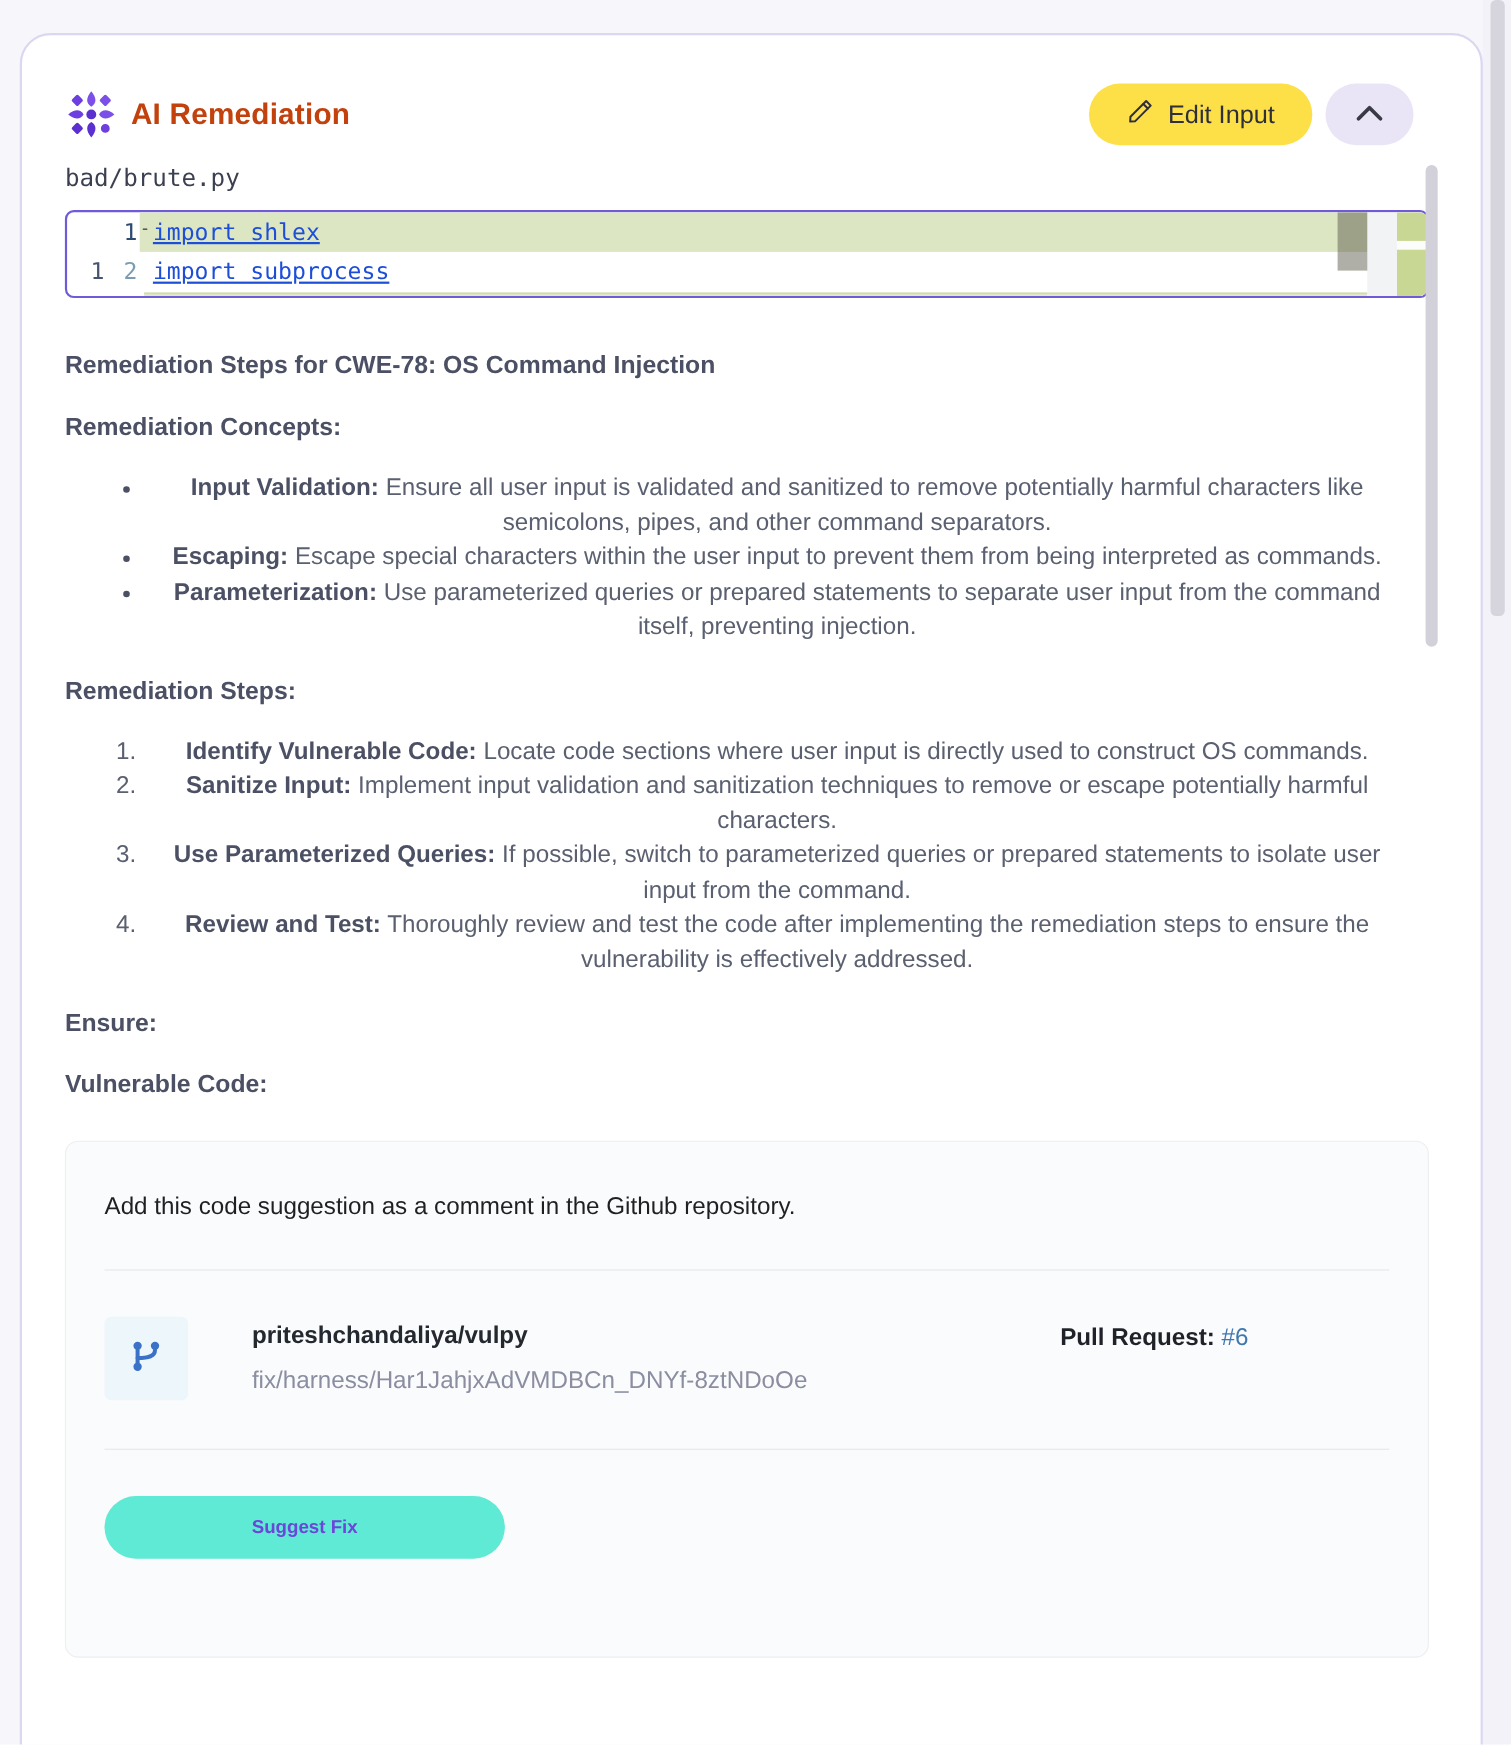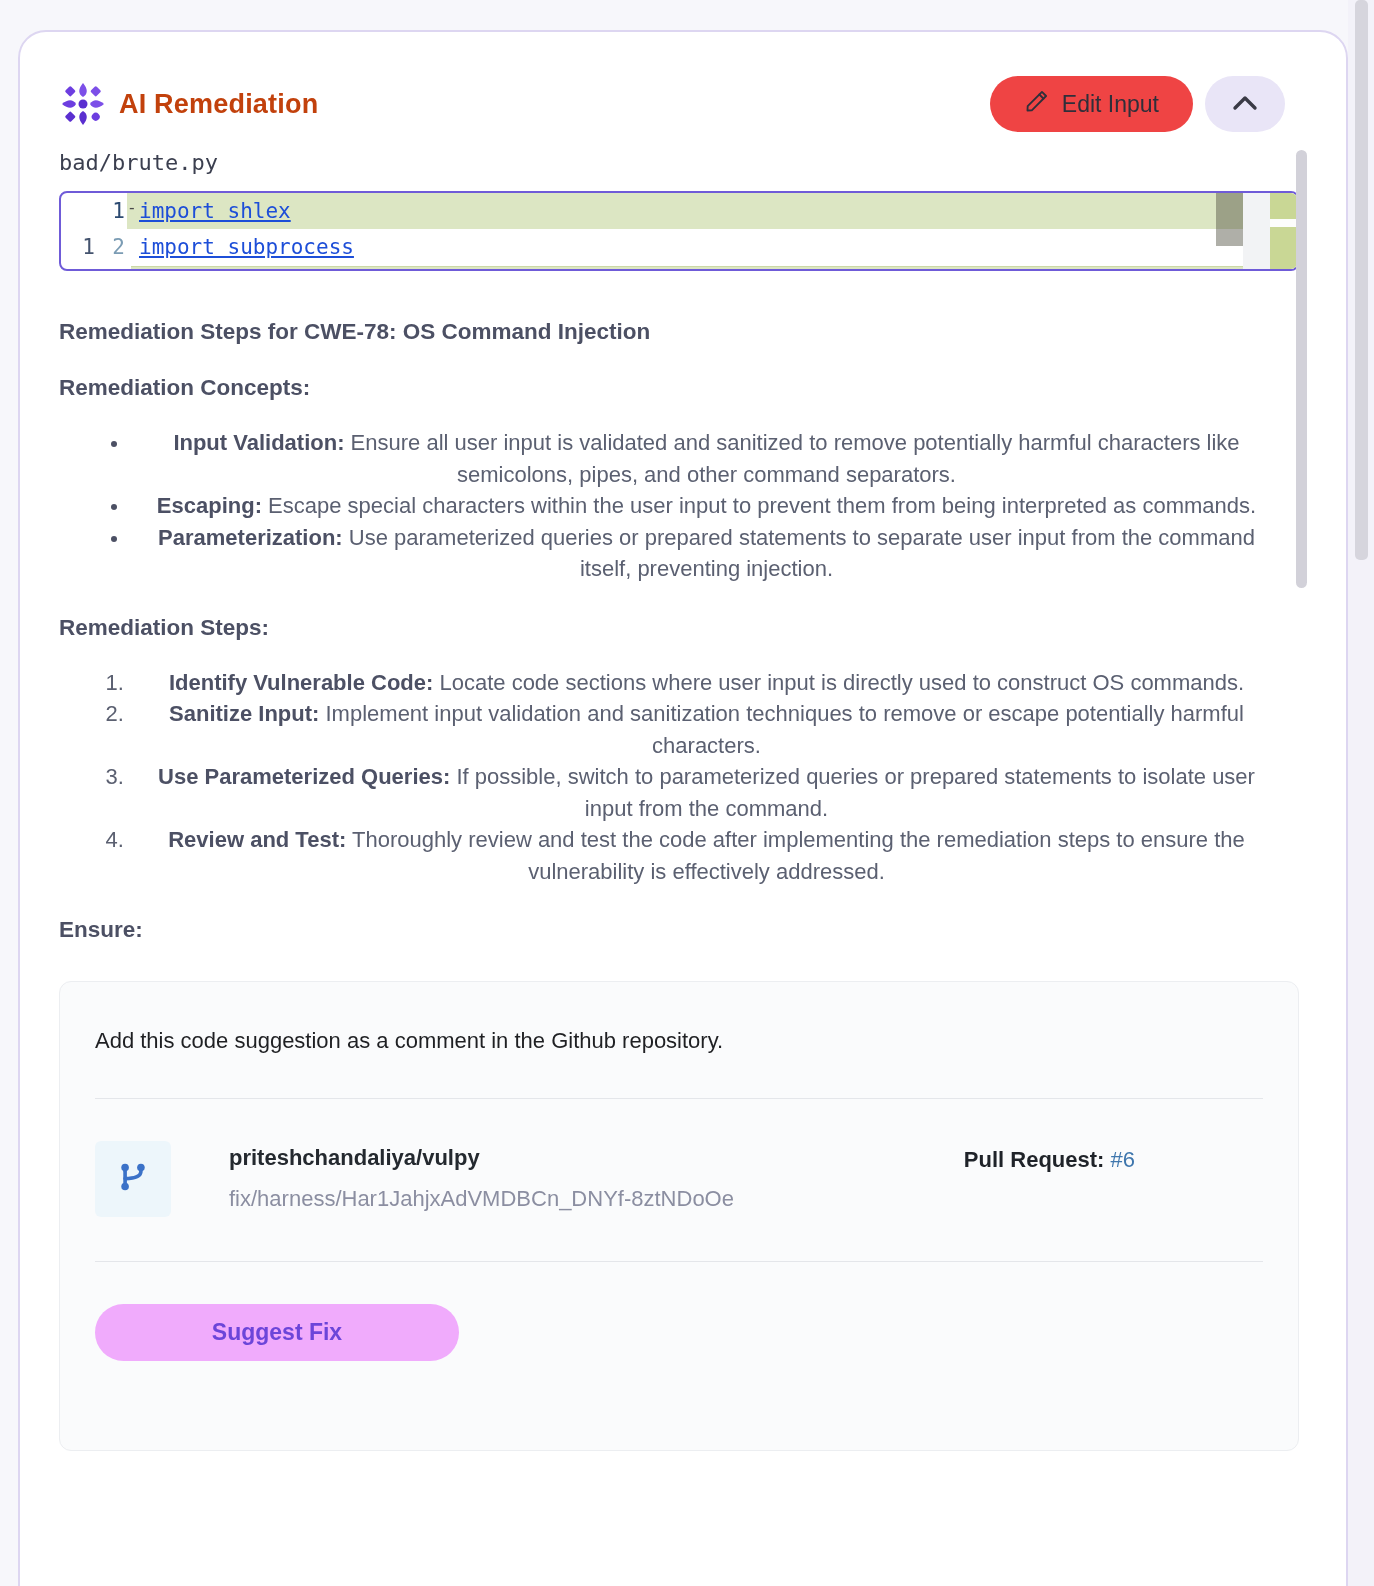"Edit Input" .pill-btn { background: #ef4444 -> #fde047 }
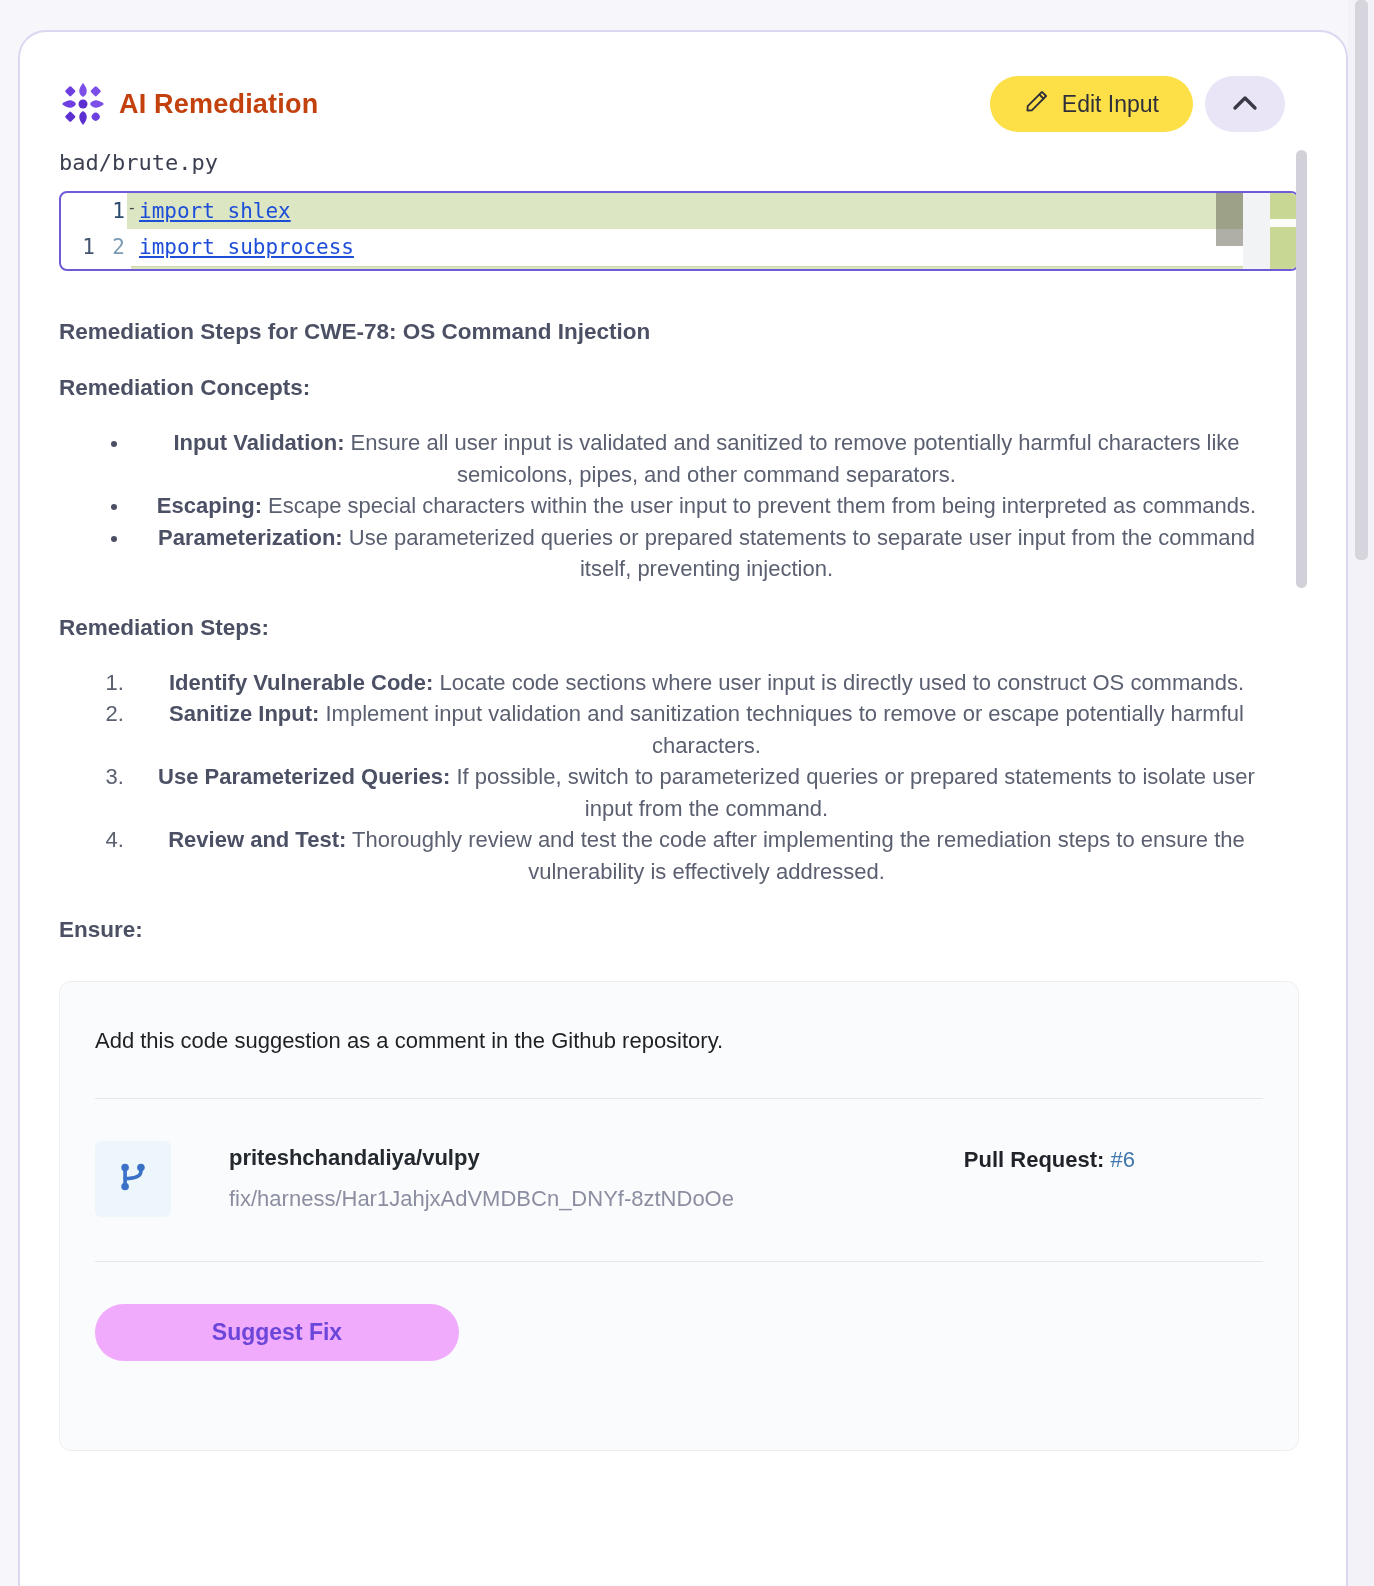"Vulnerable Code:" h3 { html: none -> <h3>Vulnerable Code:</h3> }
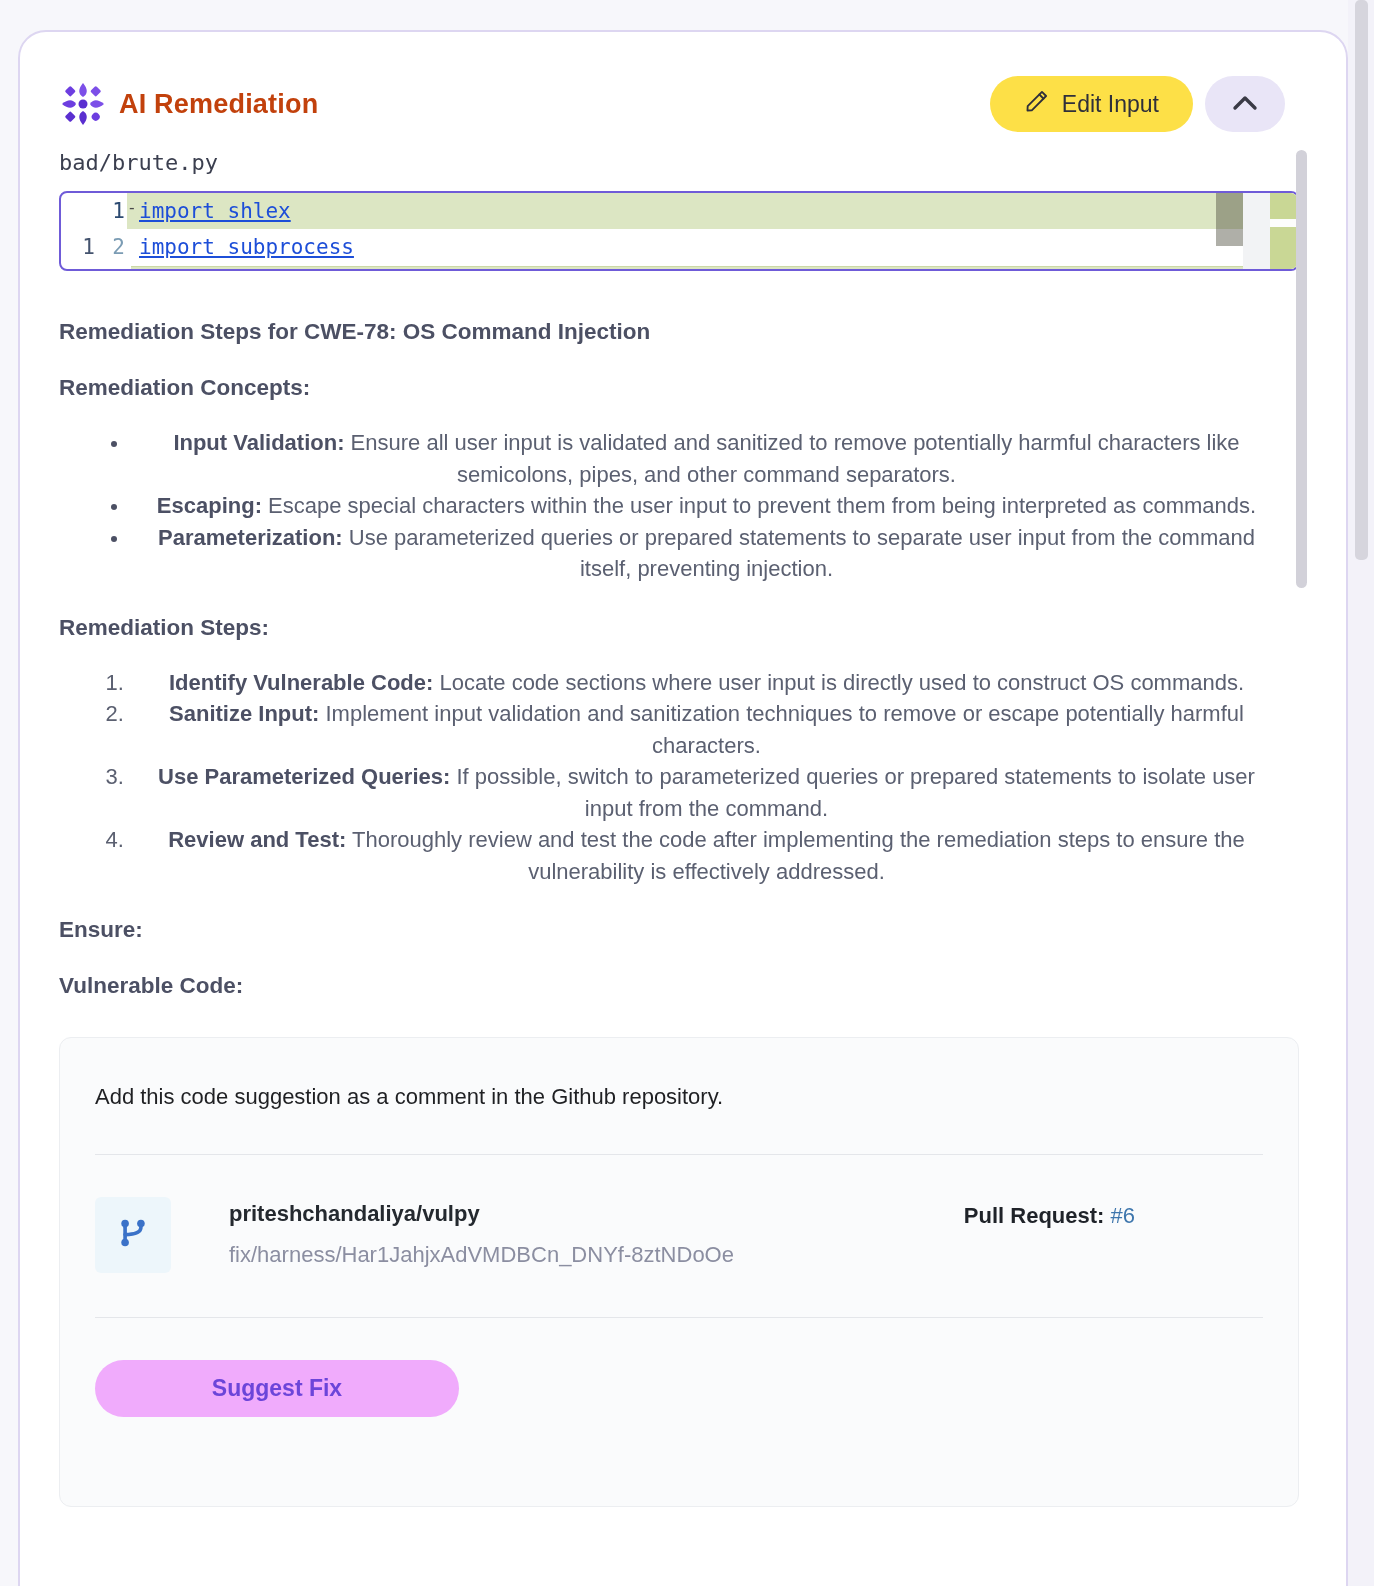"Suggest Fix" .suggest-btn { background: #f0abfc -> #5eead4; font-size: 23px -> 17px }
